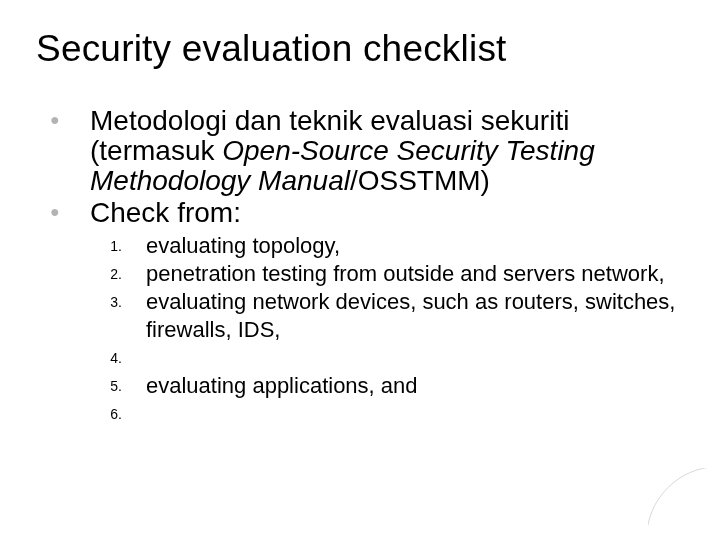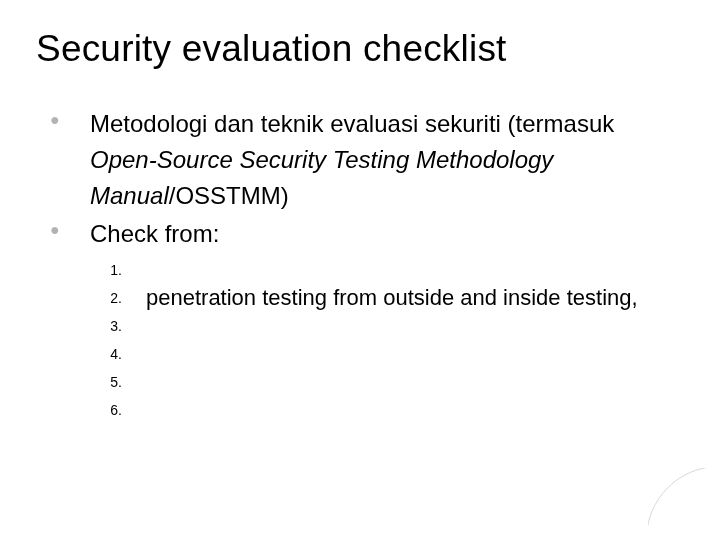"Metodologi dan teknik evaluasi sekuriti" .bullet-text { font-size: 24px -> 28px; line-height: 36px -> 30px }
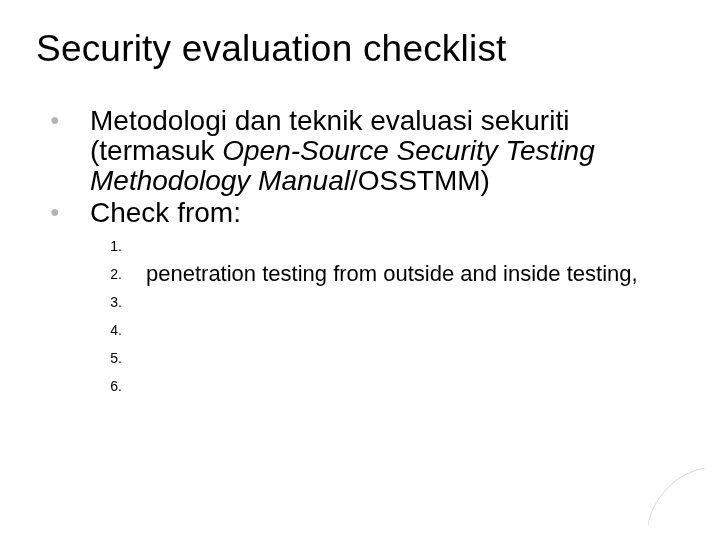"evaluating topology," span.num-text { html: none -> <span>evaluating topology,</span> }
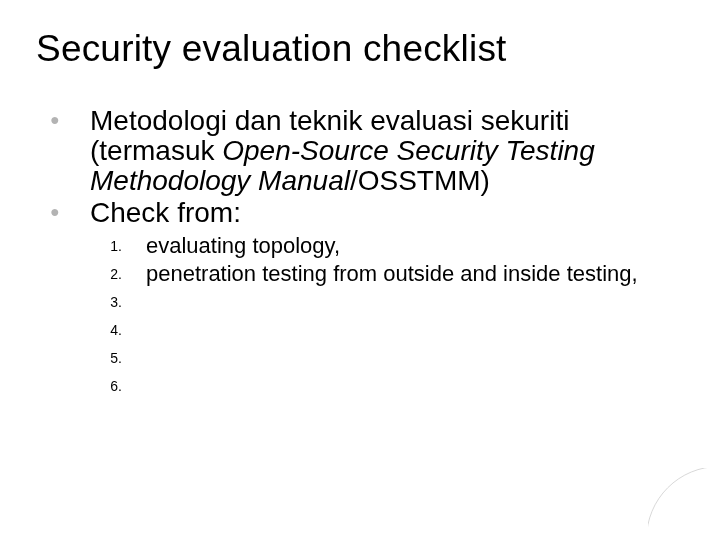"penetration testing from outside and" span.num-text { text: inside testing -> servers network }
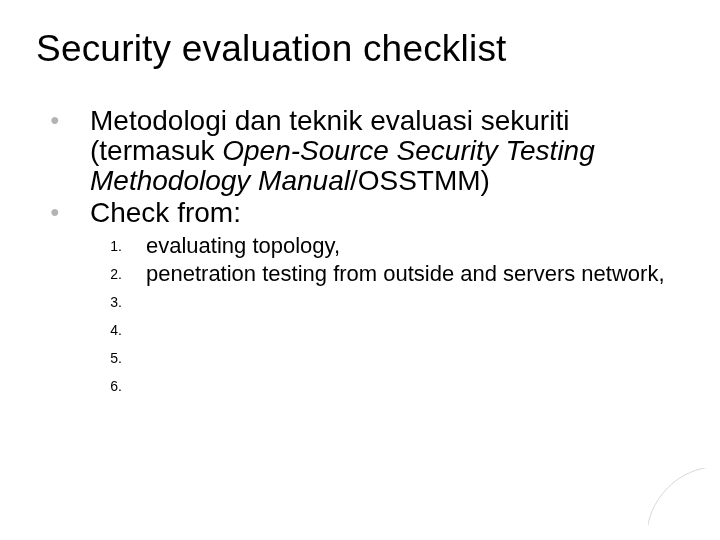"evaluating network devices, such as" span.num-text { html: none -> <span>evaluating network devices, such as routers, switches, firewalls, IDS,</span> }
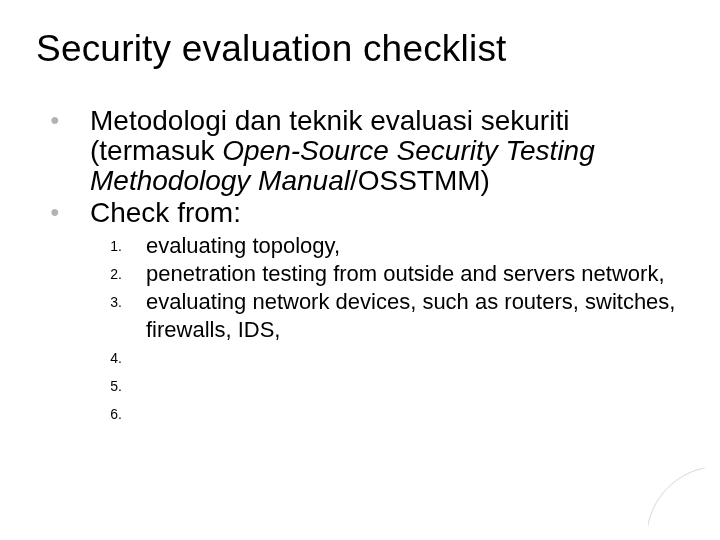"evaluating applications, and" span.num-text { html: none -> <span>evaluating applications, and</span> }
